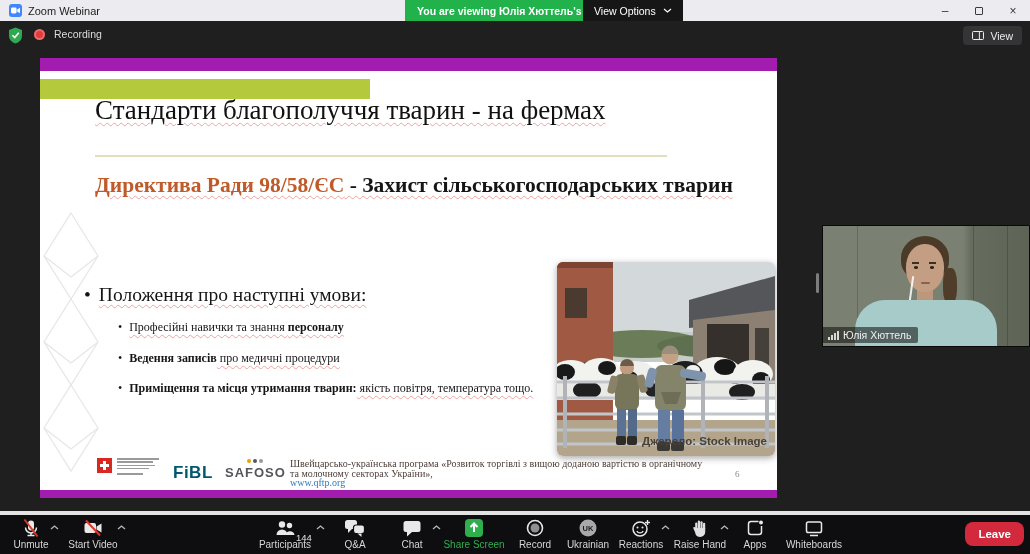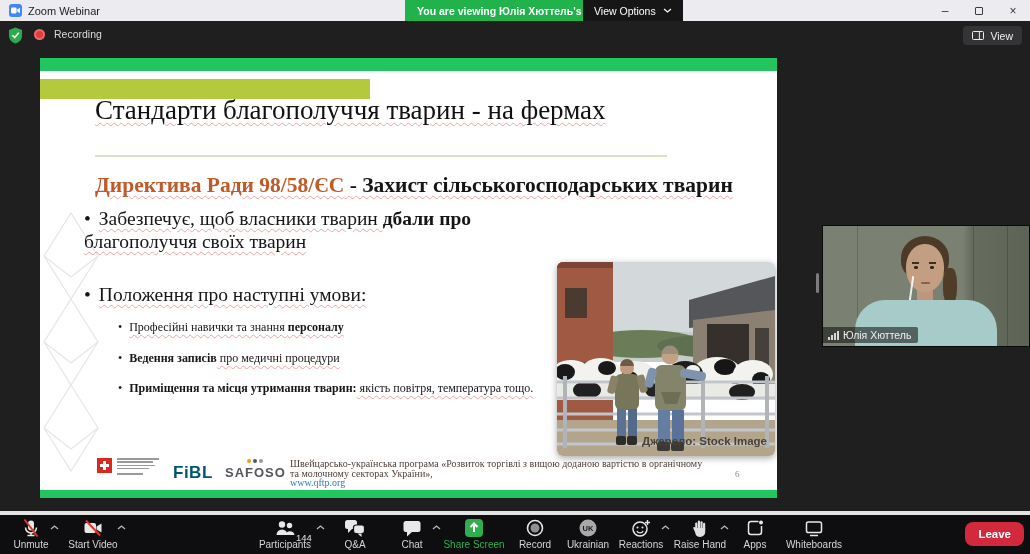"Стандарти благополуччя тварин - на" .shared-screen { background: #22c55e -> #a21caf }
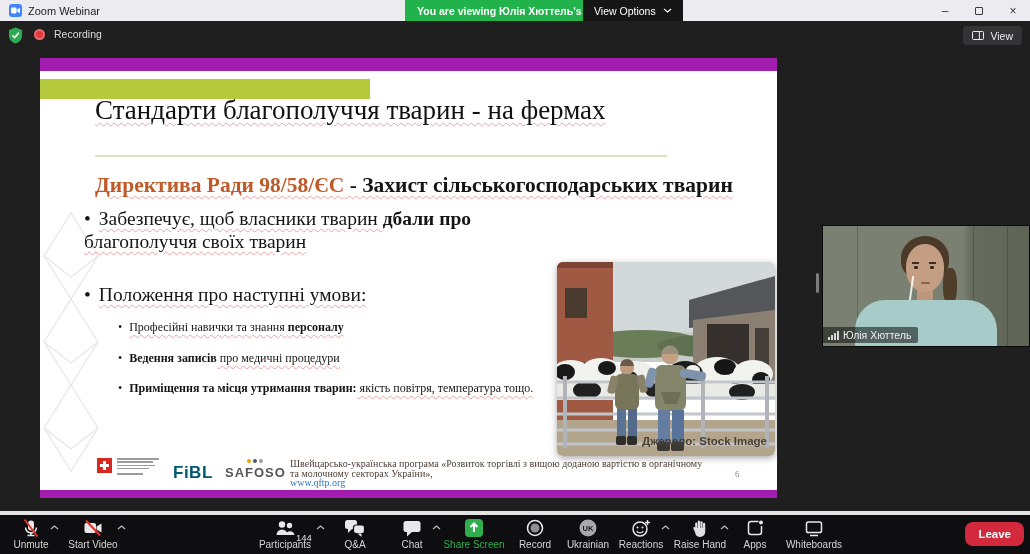"• Забезпечує, щоб власники тварин" div.bullet-l1 { html: <div><span>•</span><span>Забезпечує, щоб власники тварин </span><span>дбали про</span><span> благополуччя своїх тварин</span></div> -> none }
